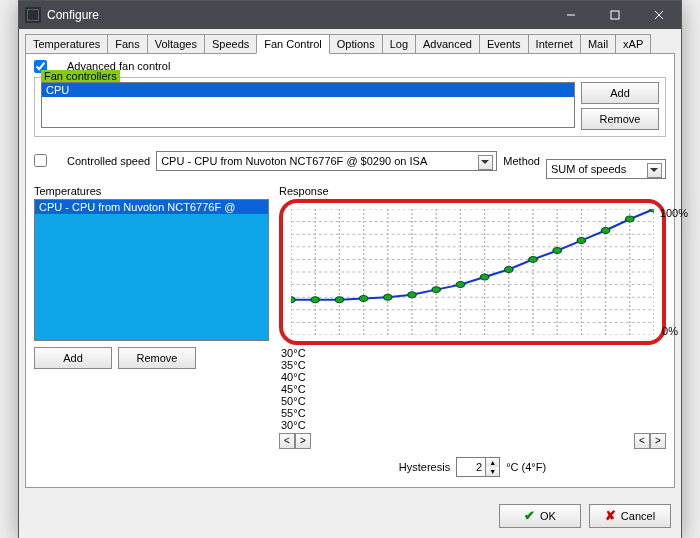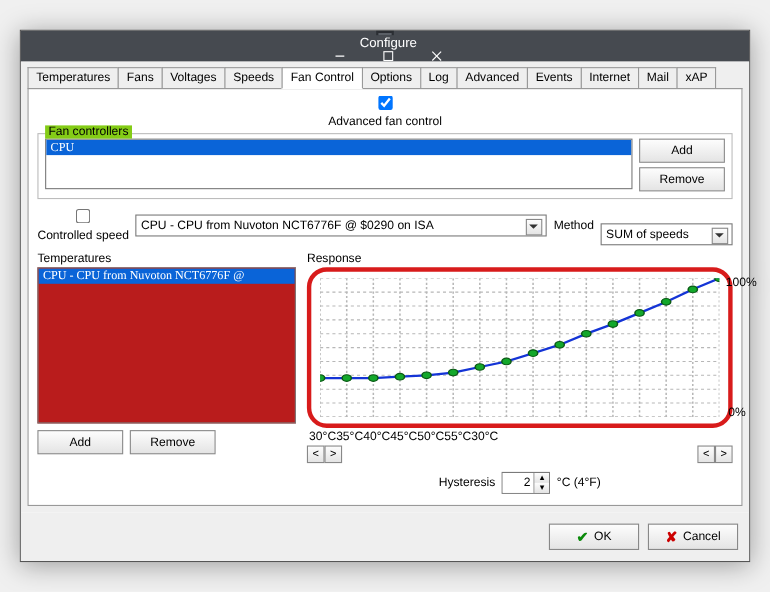"Configure" .titlebar { flex-direction: column -> none }
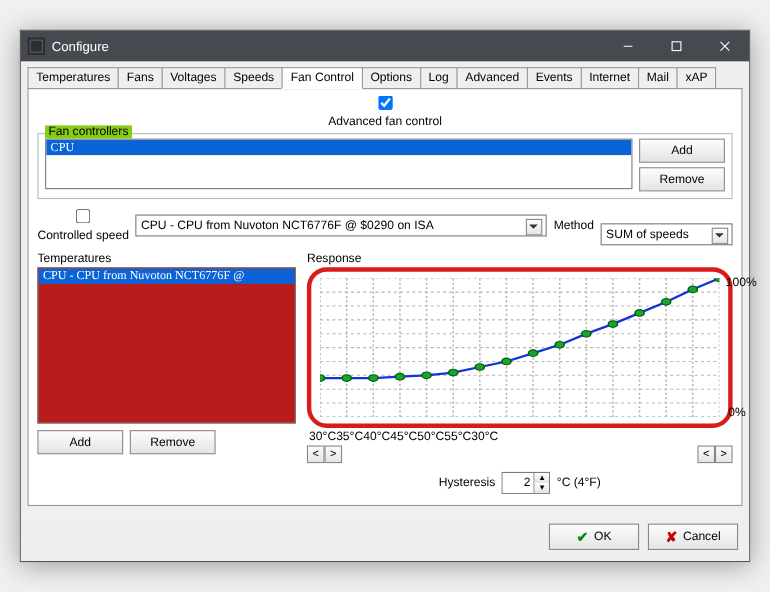"Advanced fan control" .chk { flex-direction: column -> none; gap: 5px -> 20px }
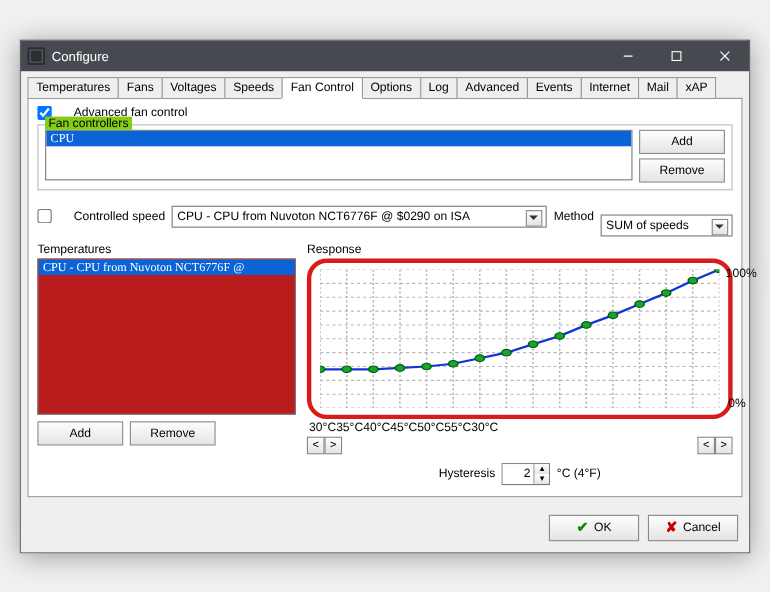"CPU" .listitem.sel { font-family: Liberation Serif, serif -> none }
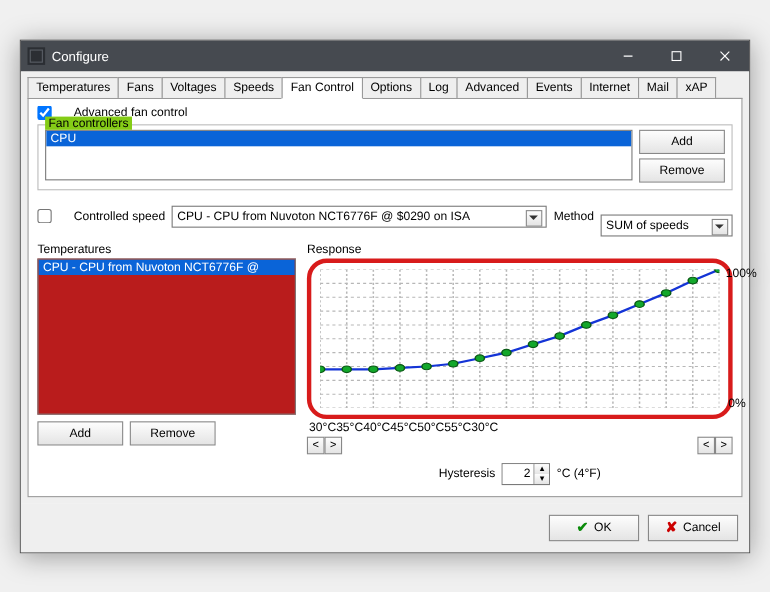"CPU - CPU from Nuvoton NCT6776F @" .templist { background: #b91c1c -> #0ea5e9 }
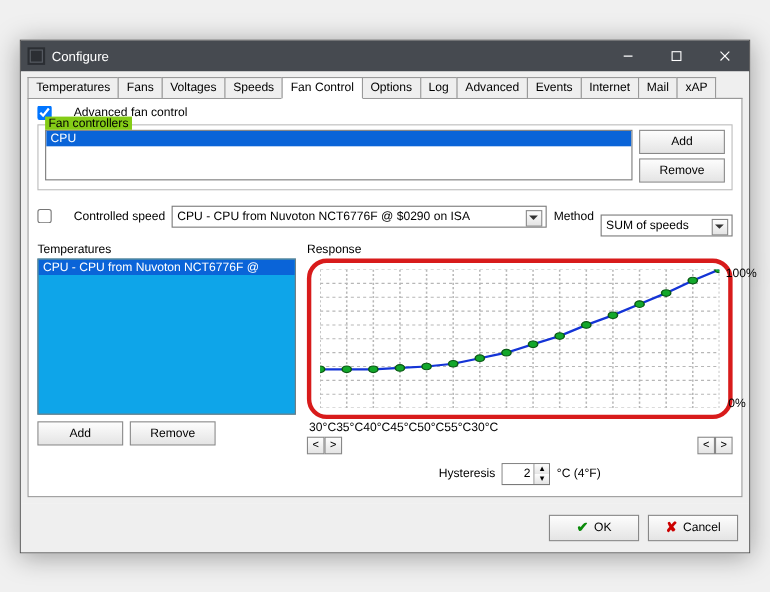"30°C" .axis-x { flex-direction: none -> column }
